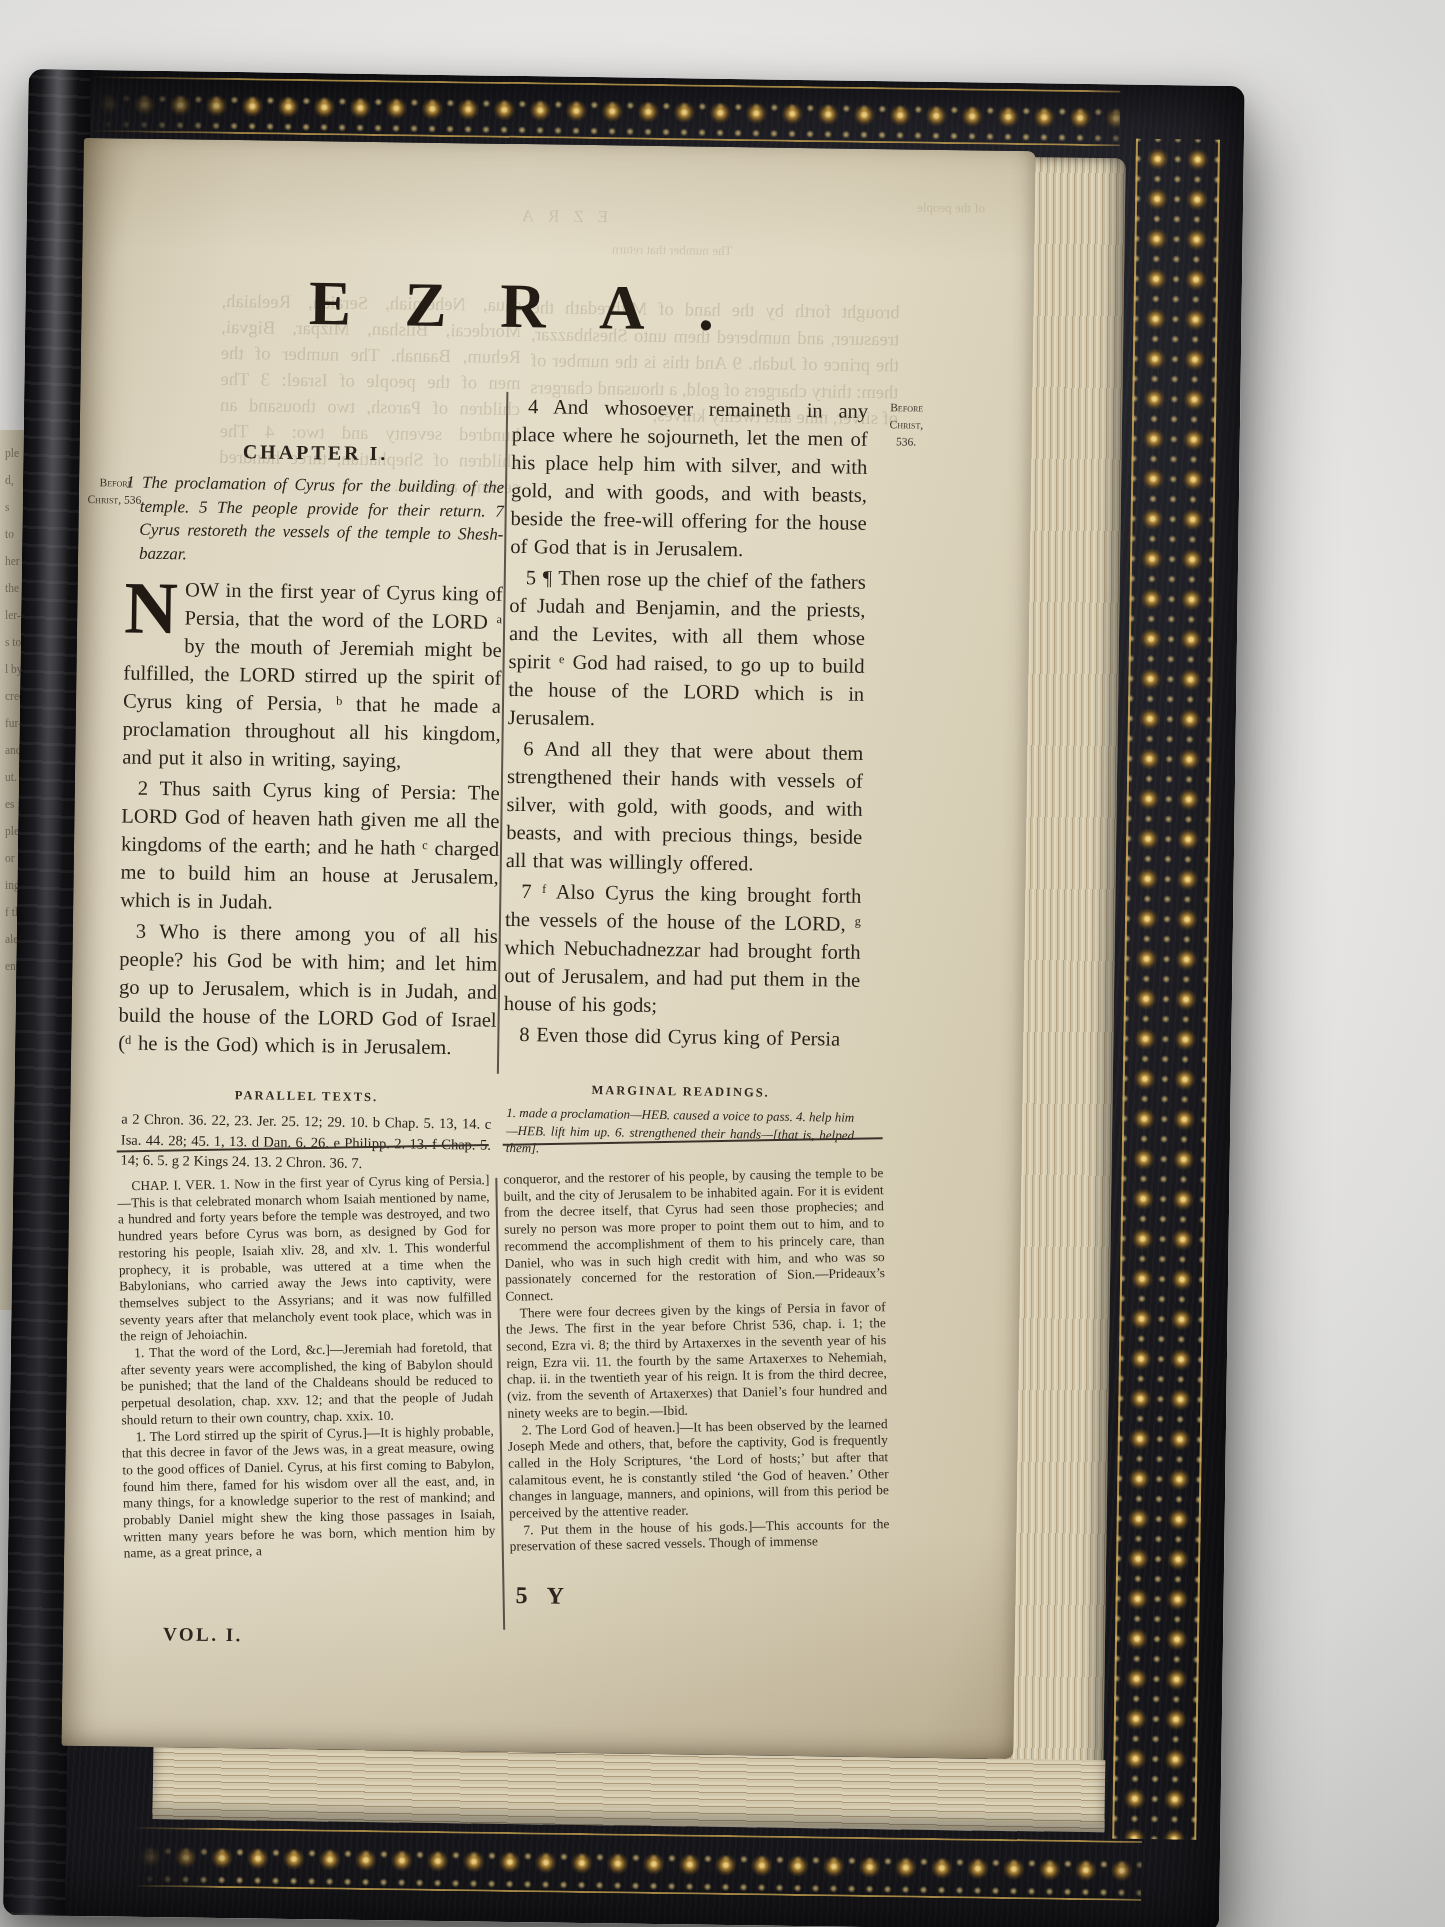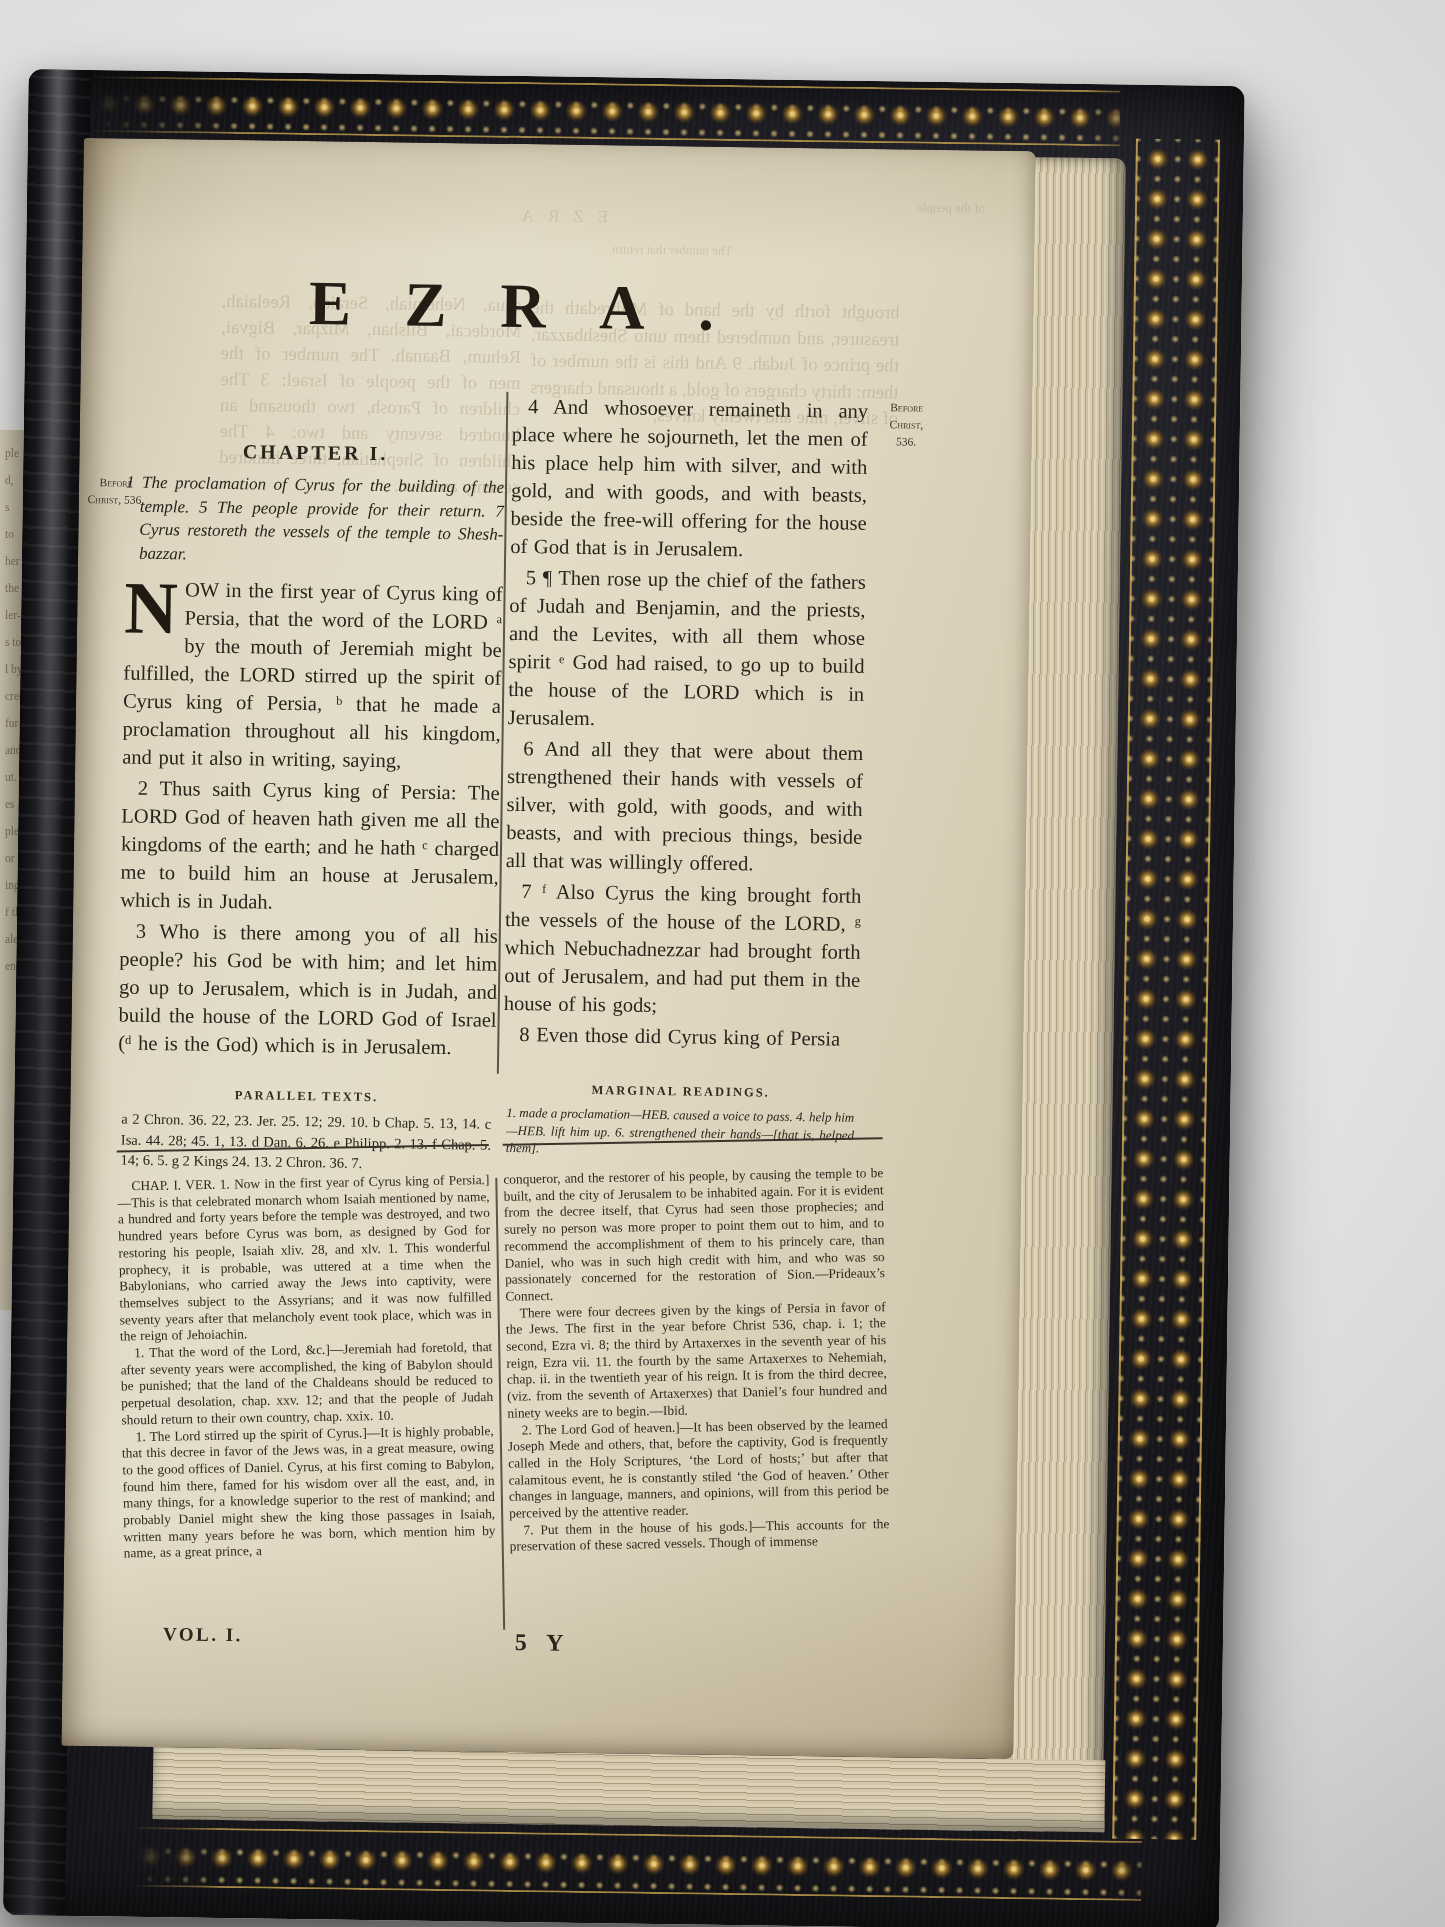"5 Y" .footer-sig { margin-top: 47px -> none }
